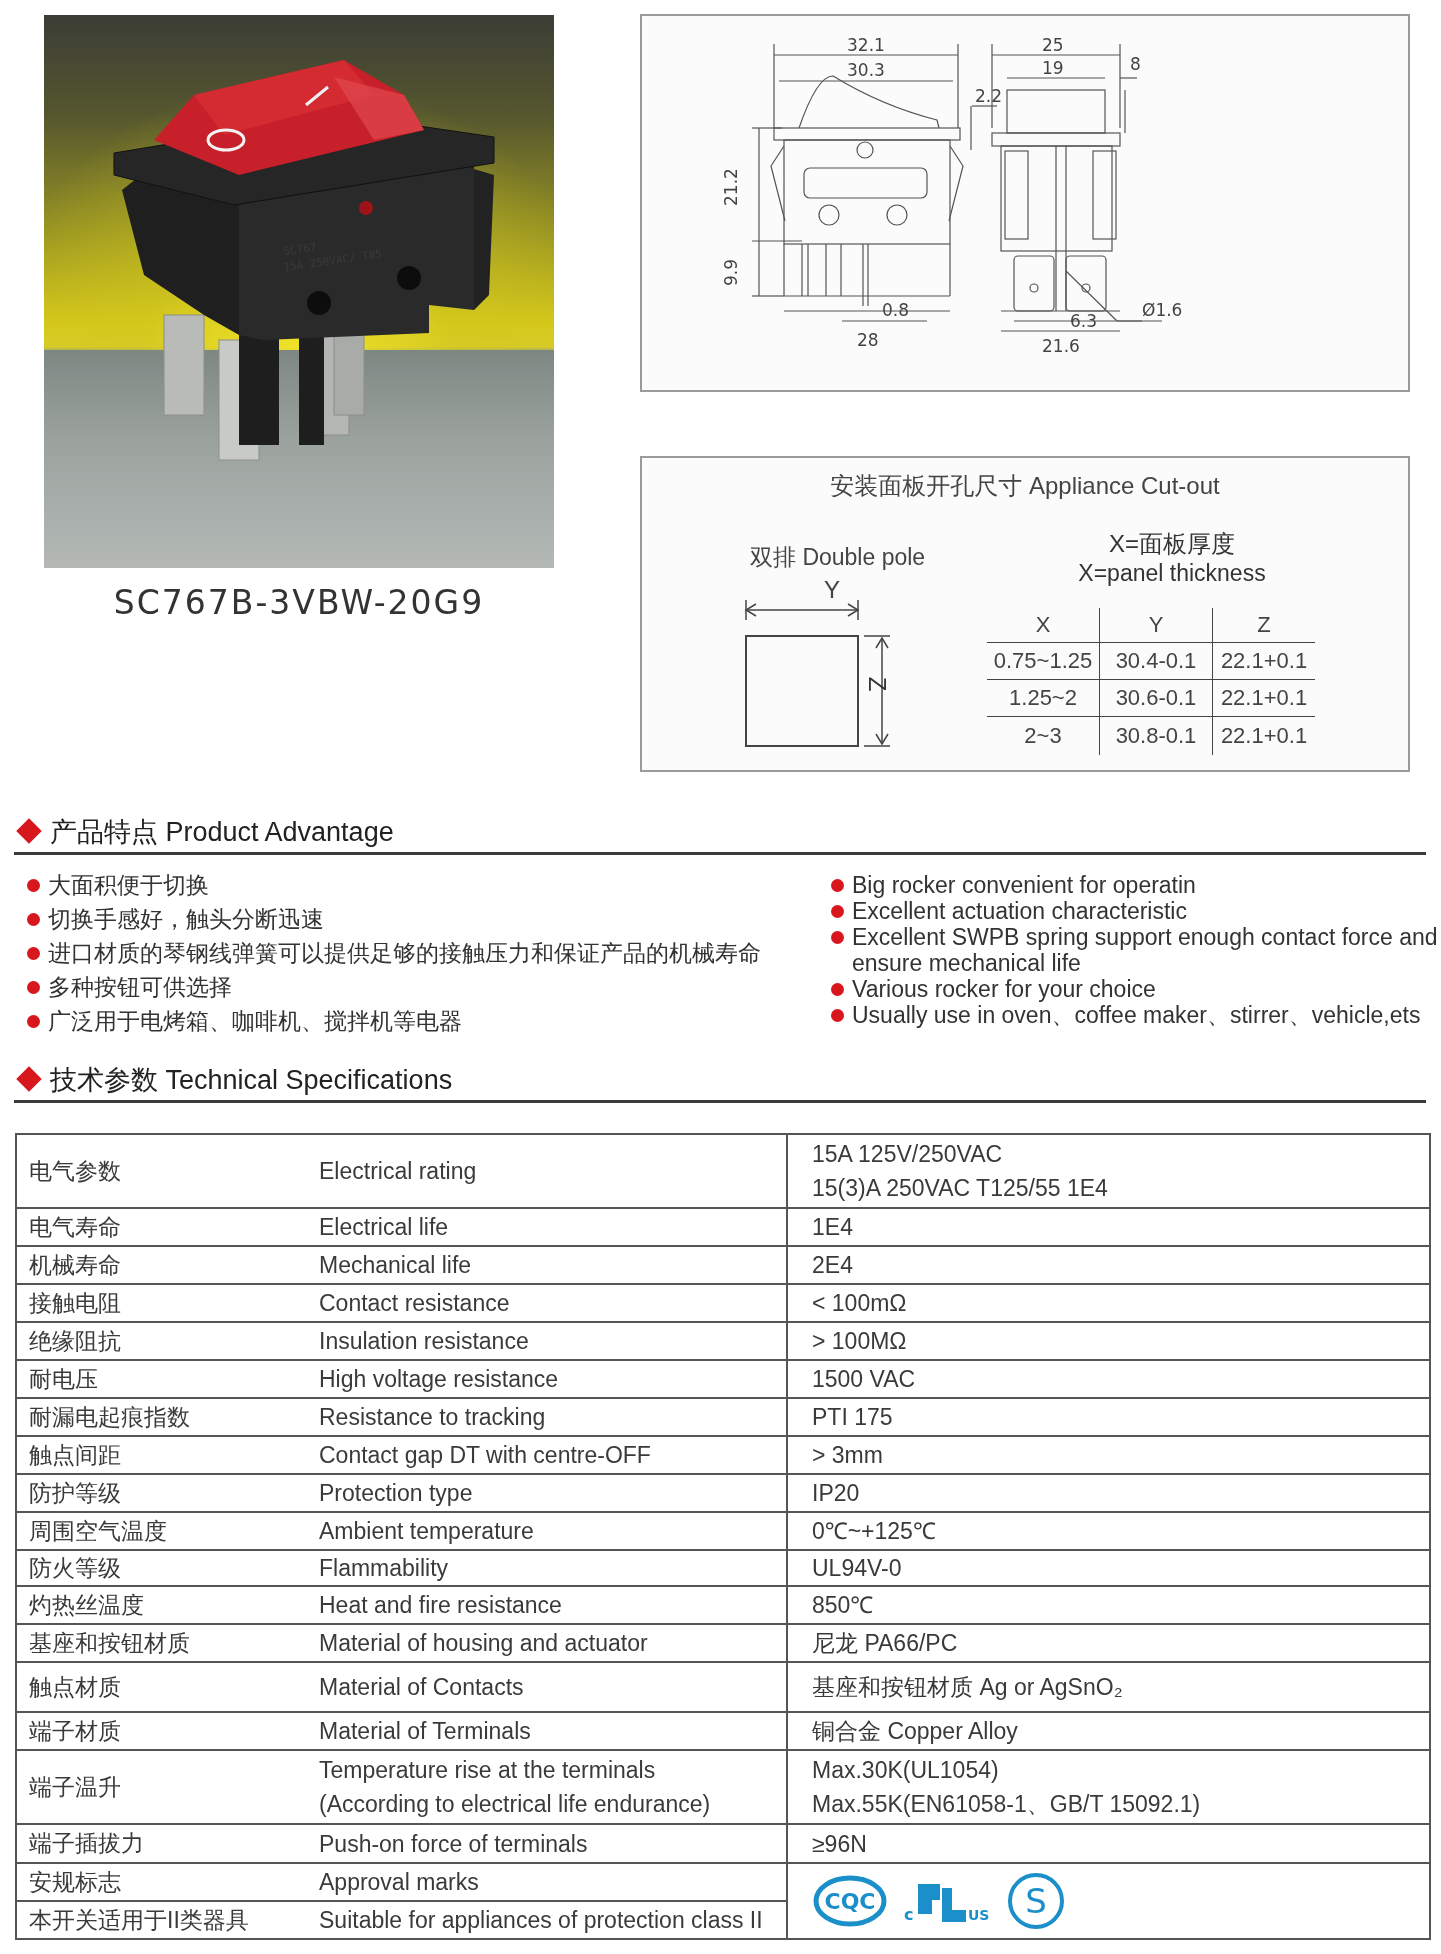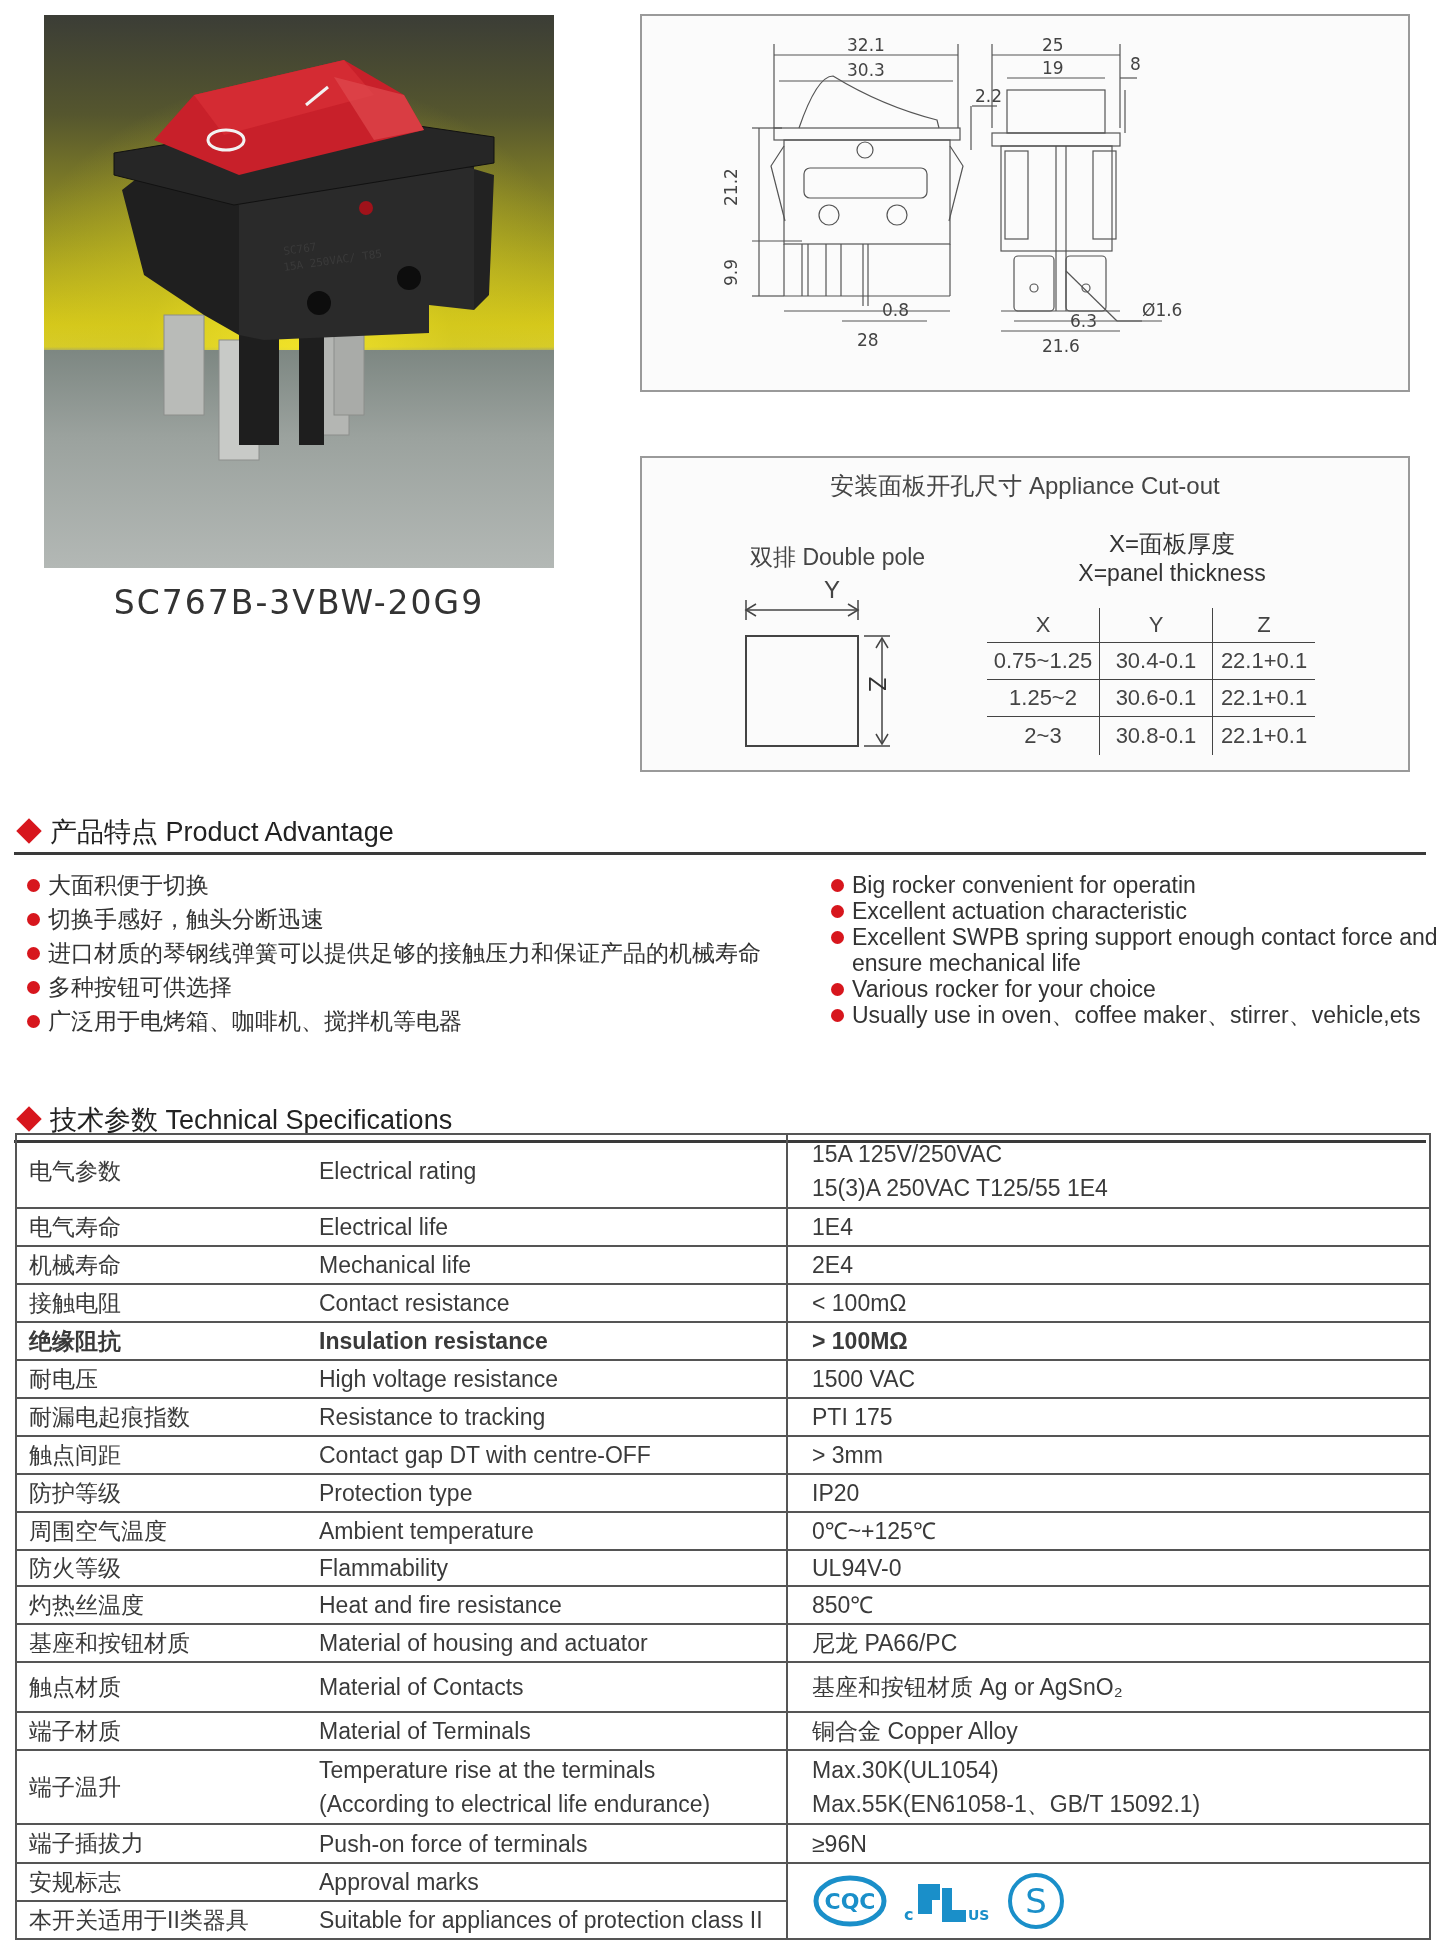"技术参数 Technical Specifications" div.abs { top: 1100px -> 1060px }
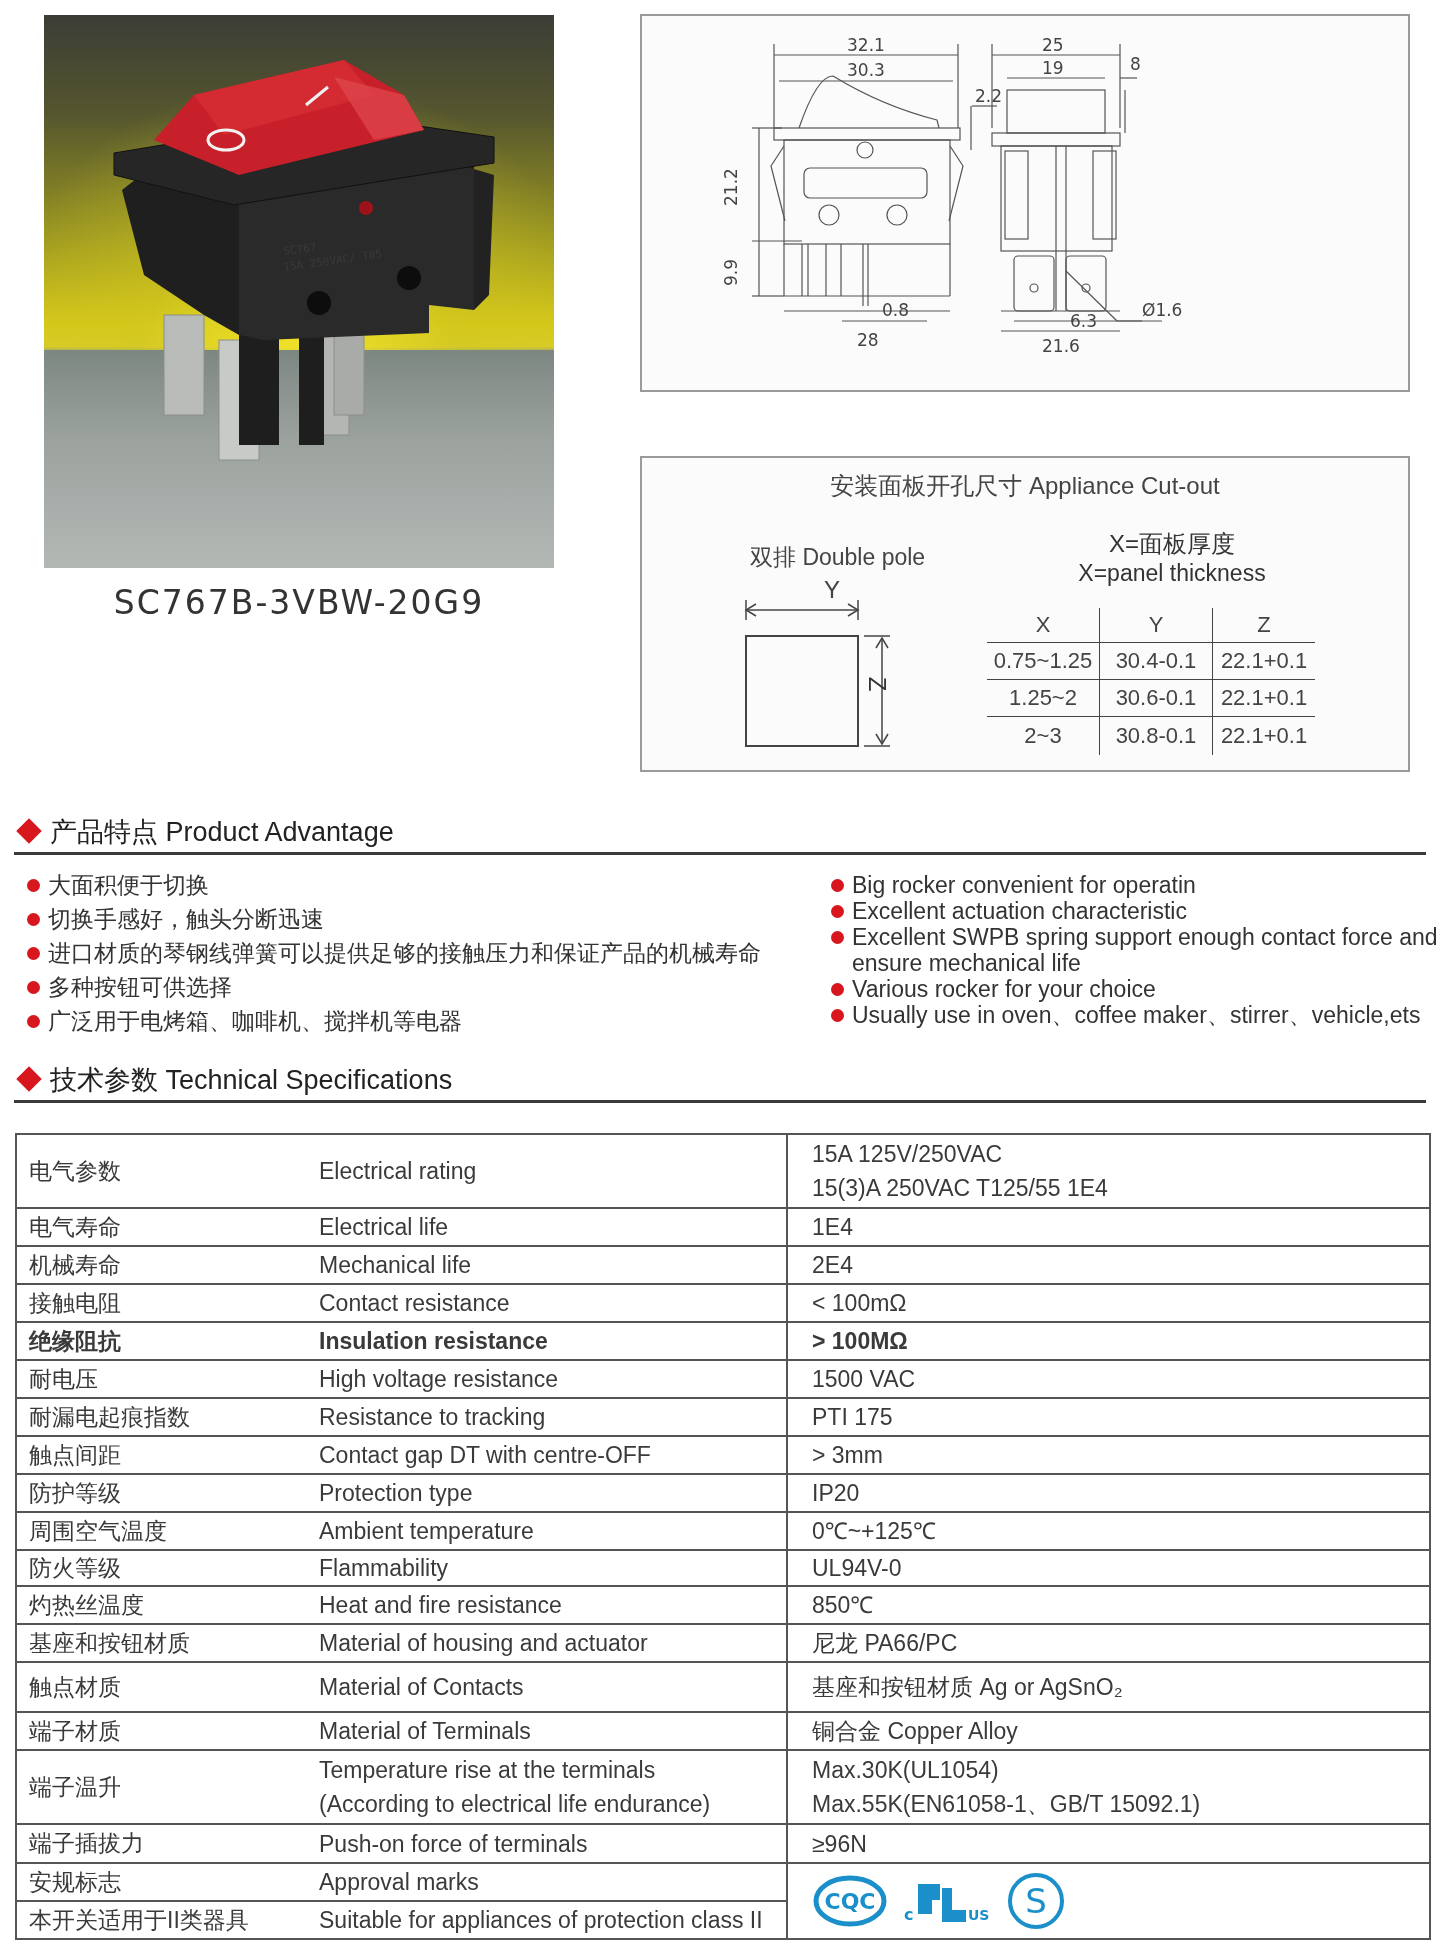"绝缘阻抗" tr { font-weight: bold -> none }
